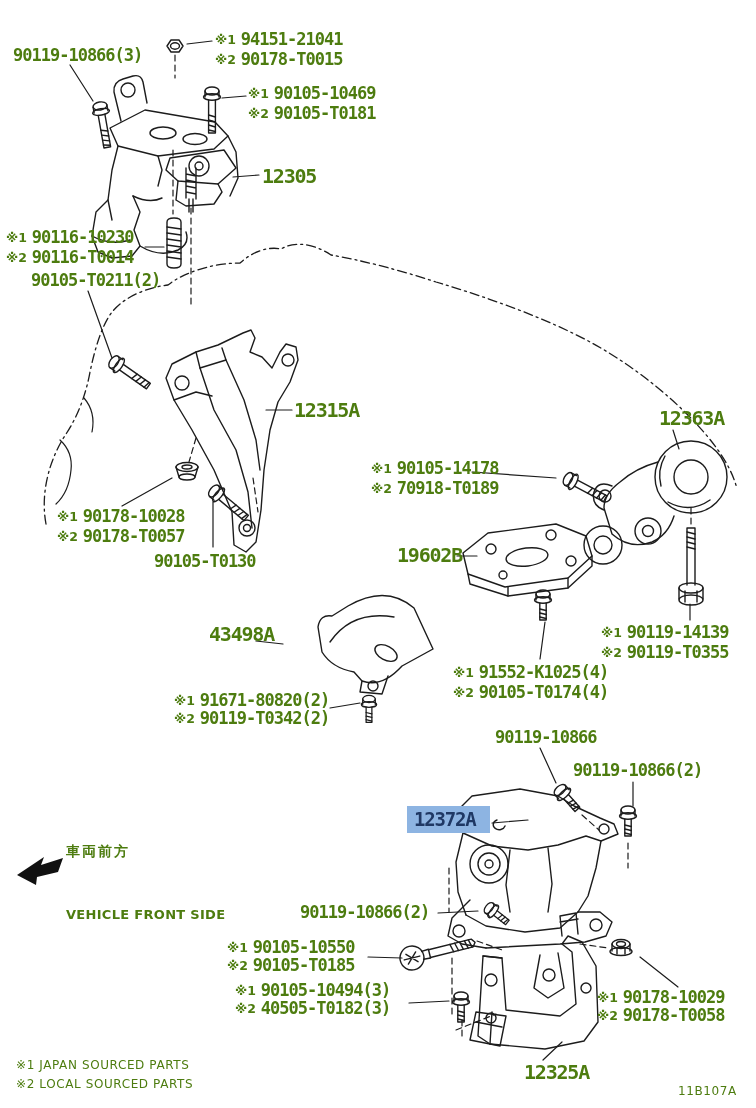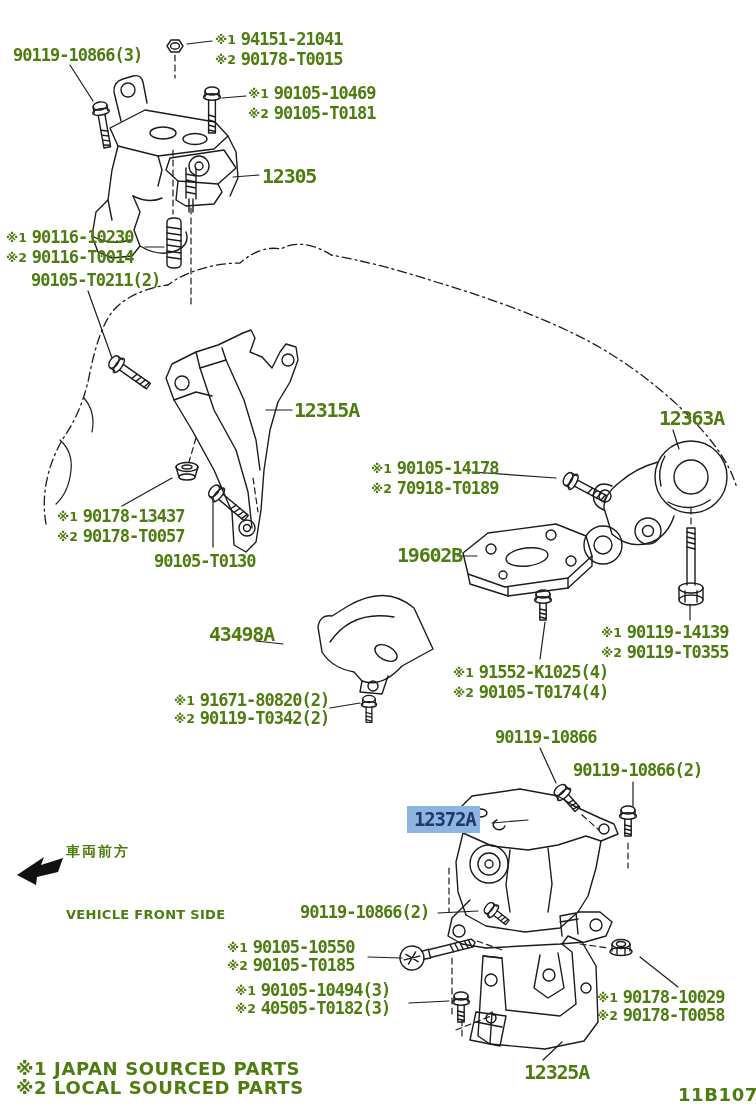"90178-13437" span.pn { text: 90178-13437 -> 90178-10028 }
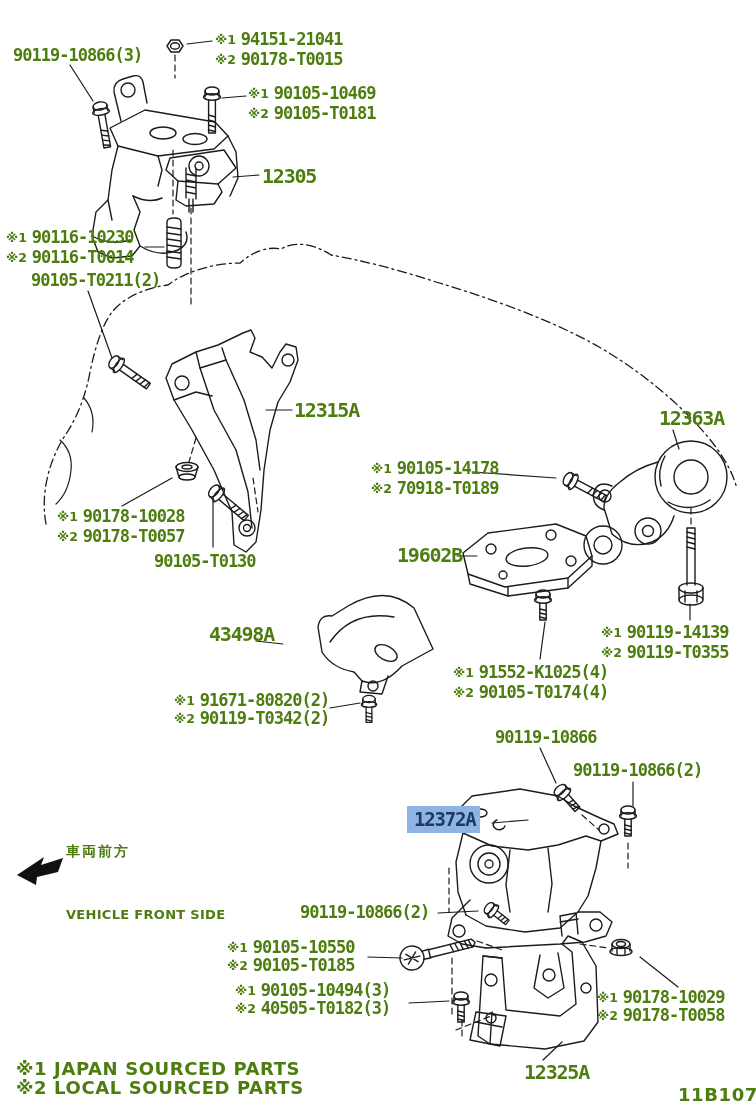"12372A" .hl { padding: 2px 5px 3px 7px -> 2px 15px 3px 7px }
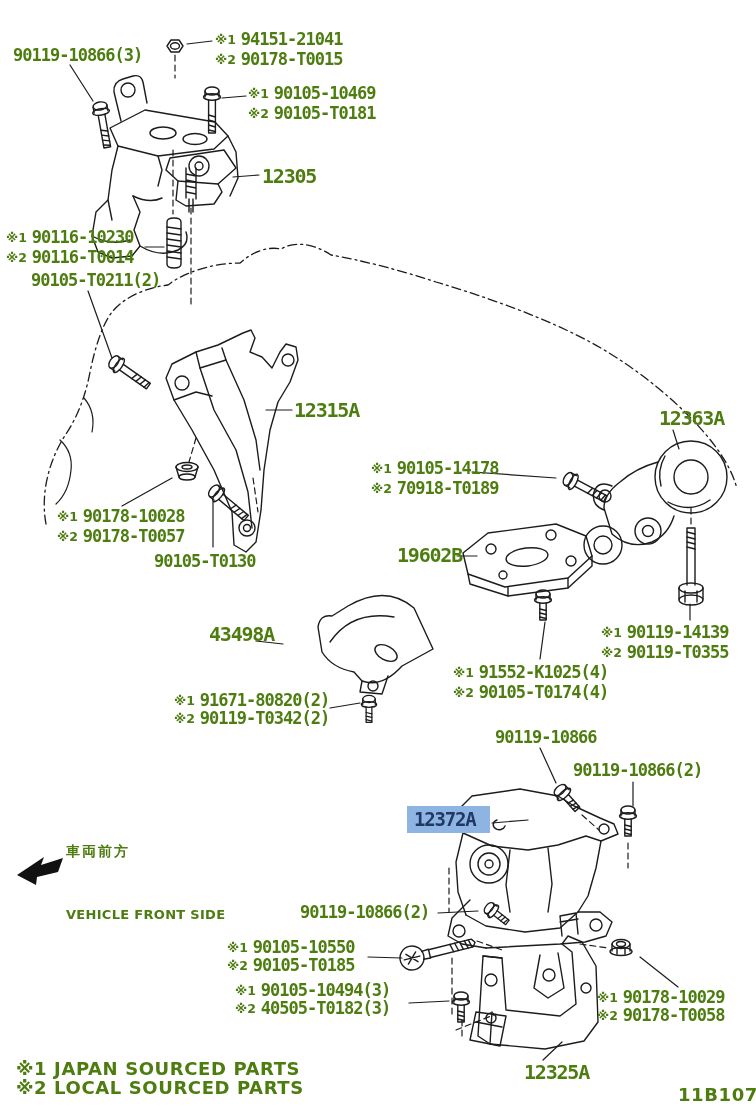"※1 JAPAN SOURCED PARTS" .small-b { font-size: 18px -> 12px; font-weight: bold -> normal }
